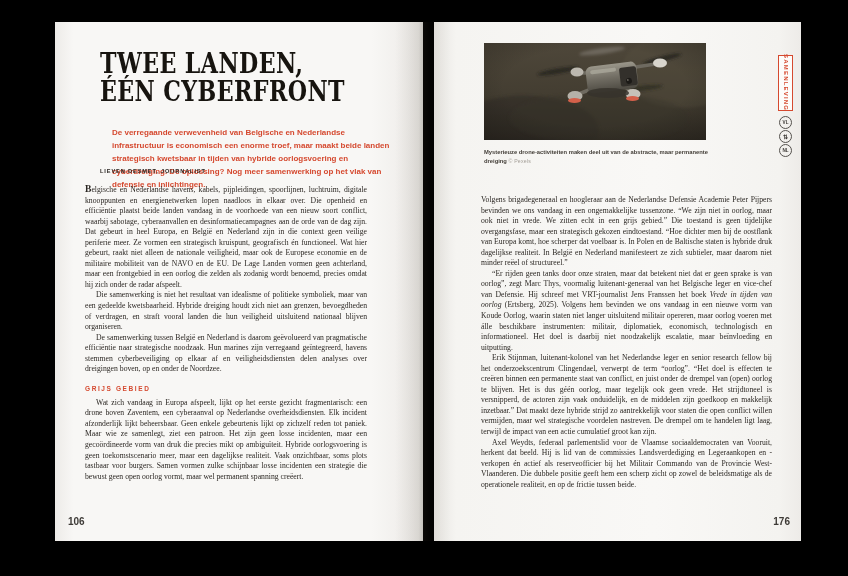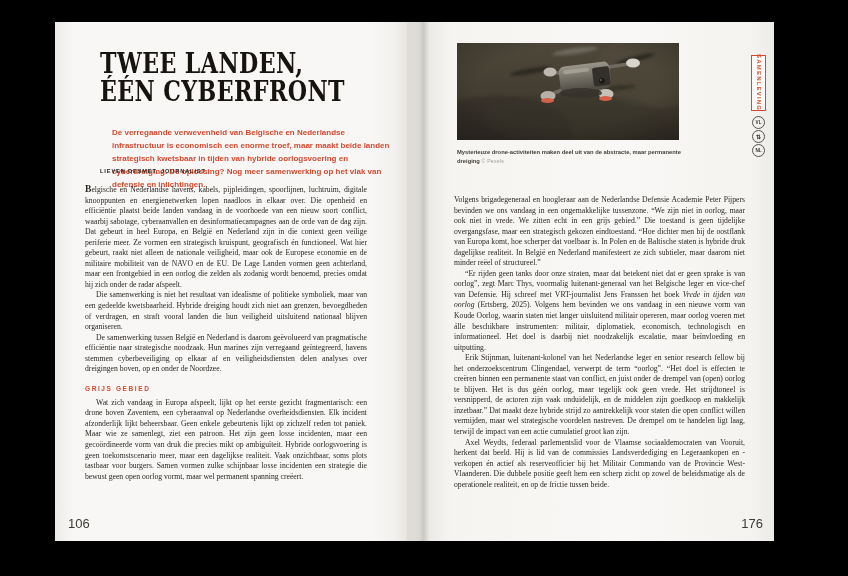"Volgens brigadegeneraal en hoogleraar" .page-right { left: 352px -> 379px }
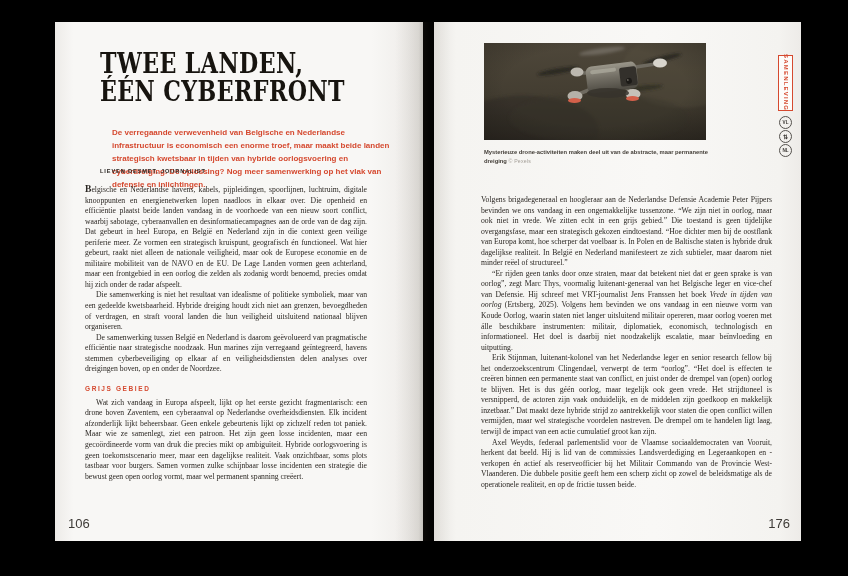"106" .page-num { font-size: 13px -> 10px; font-weight: normal -> bold }
